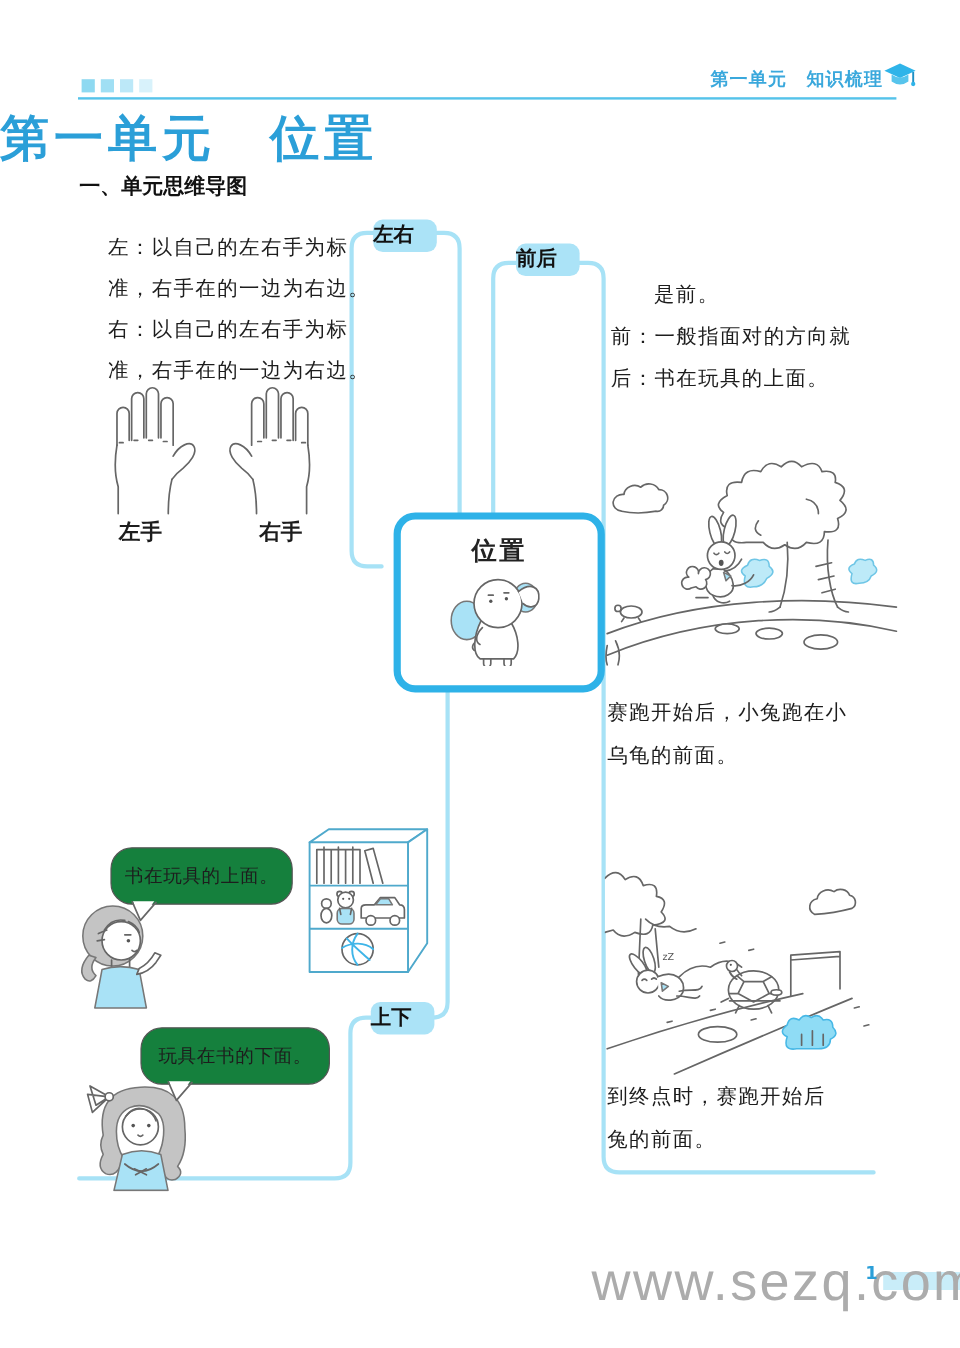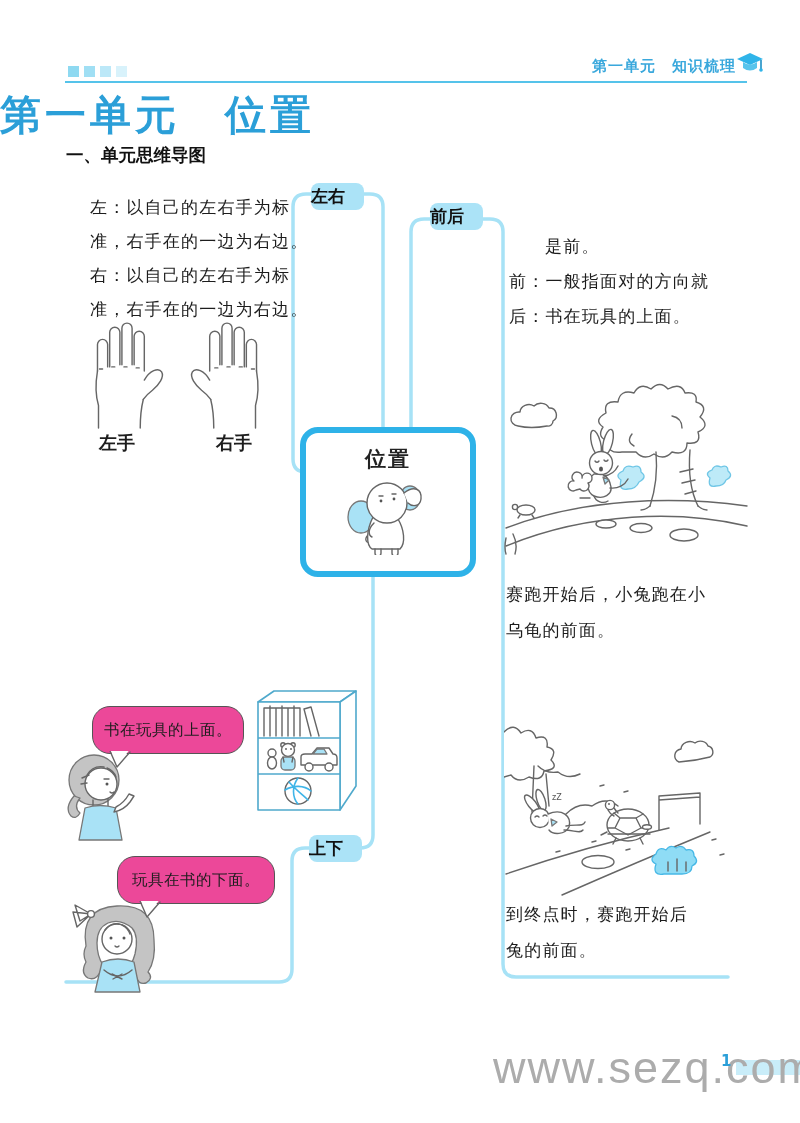"位置" .node { left: 300px -> 328px }
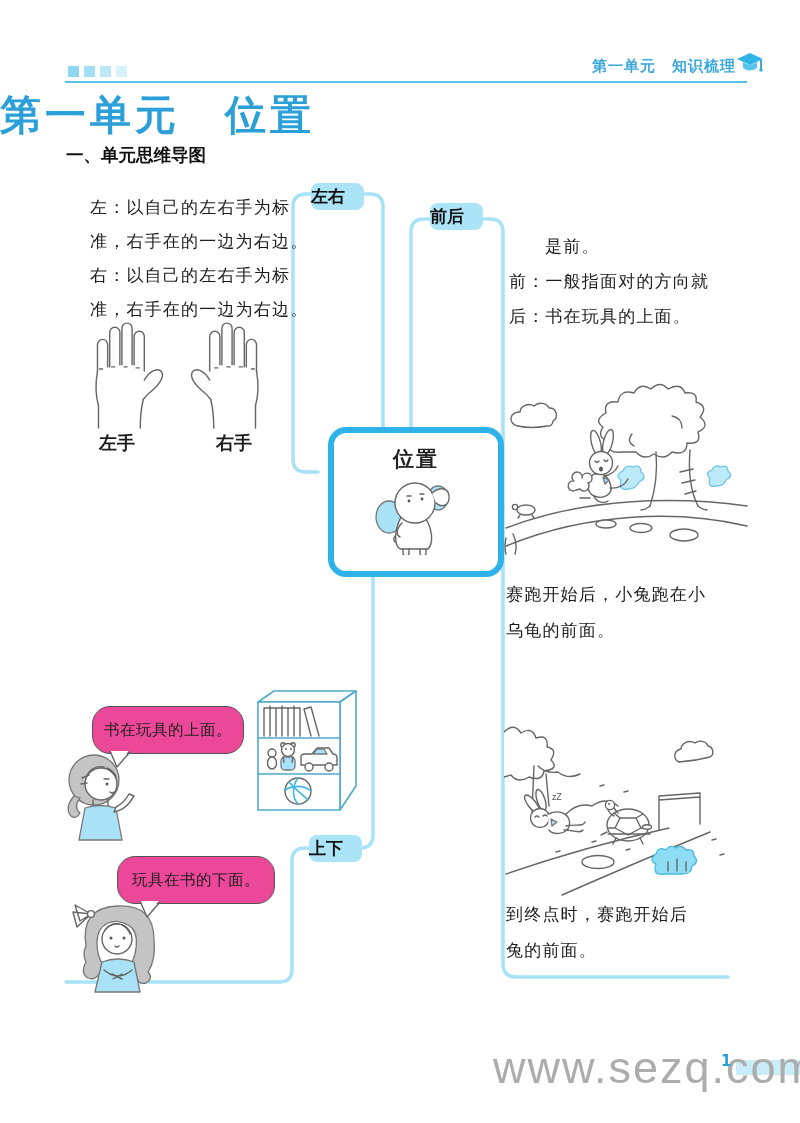"书在玩具的上面。" .bubble { background: #ec4899 -> #15803d }
